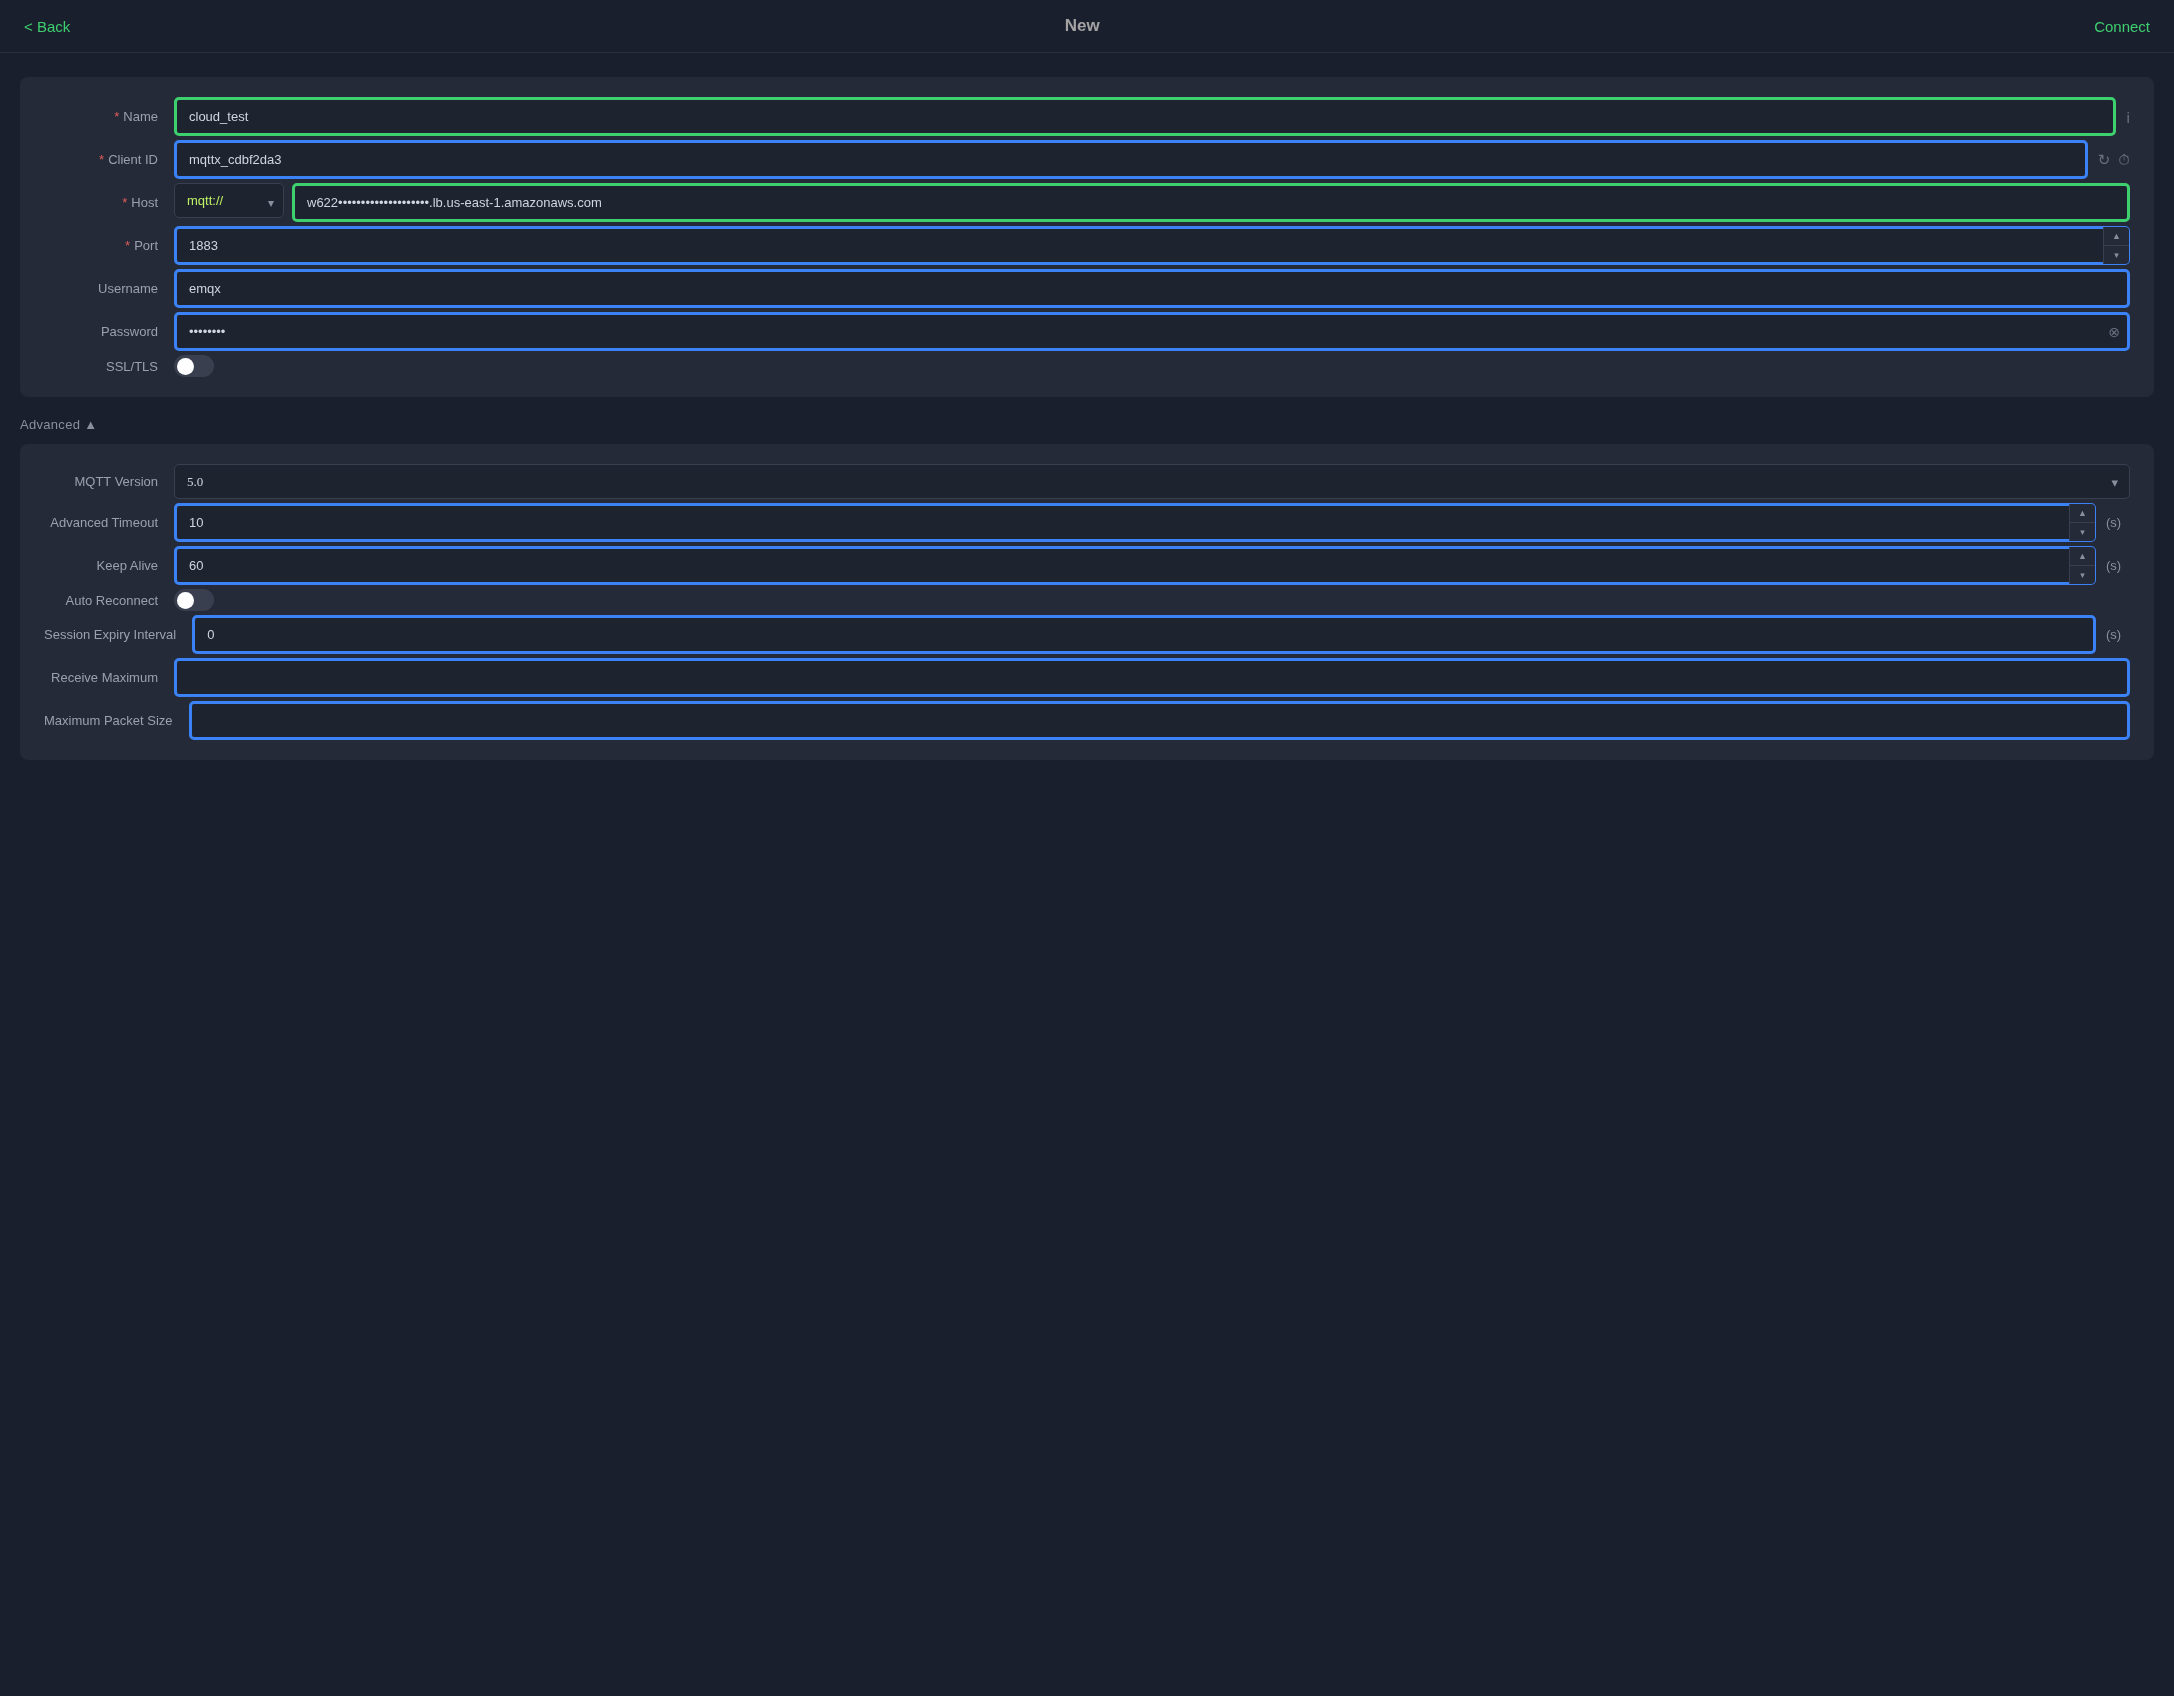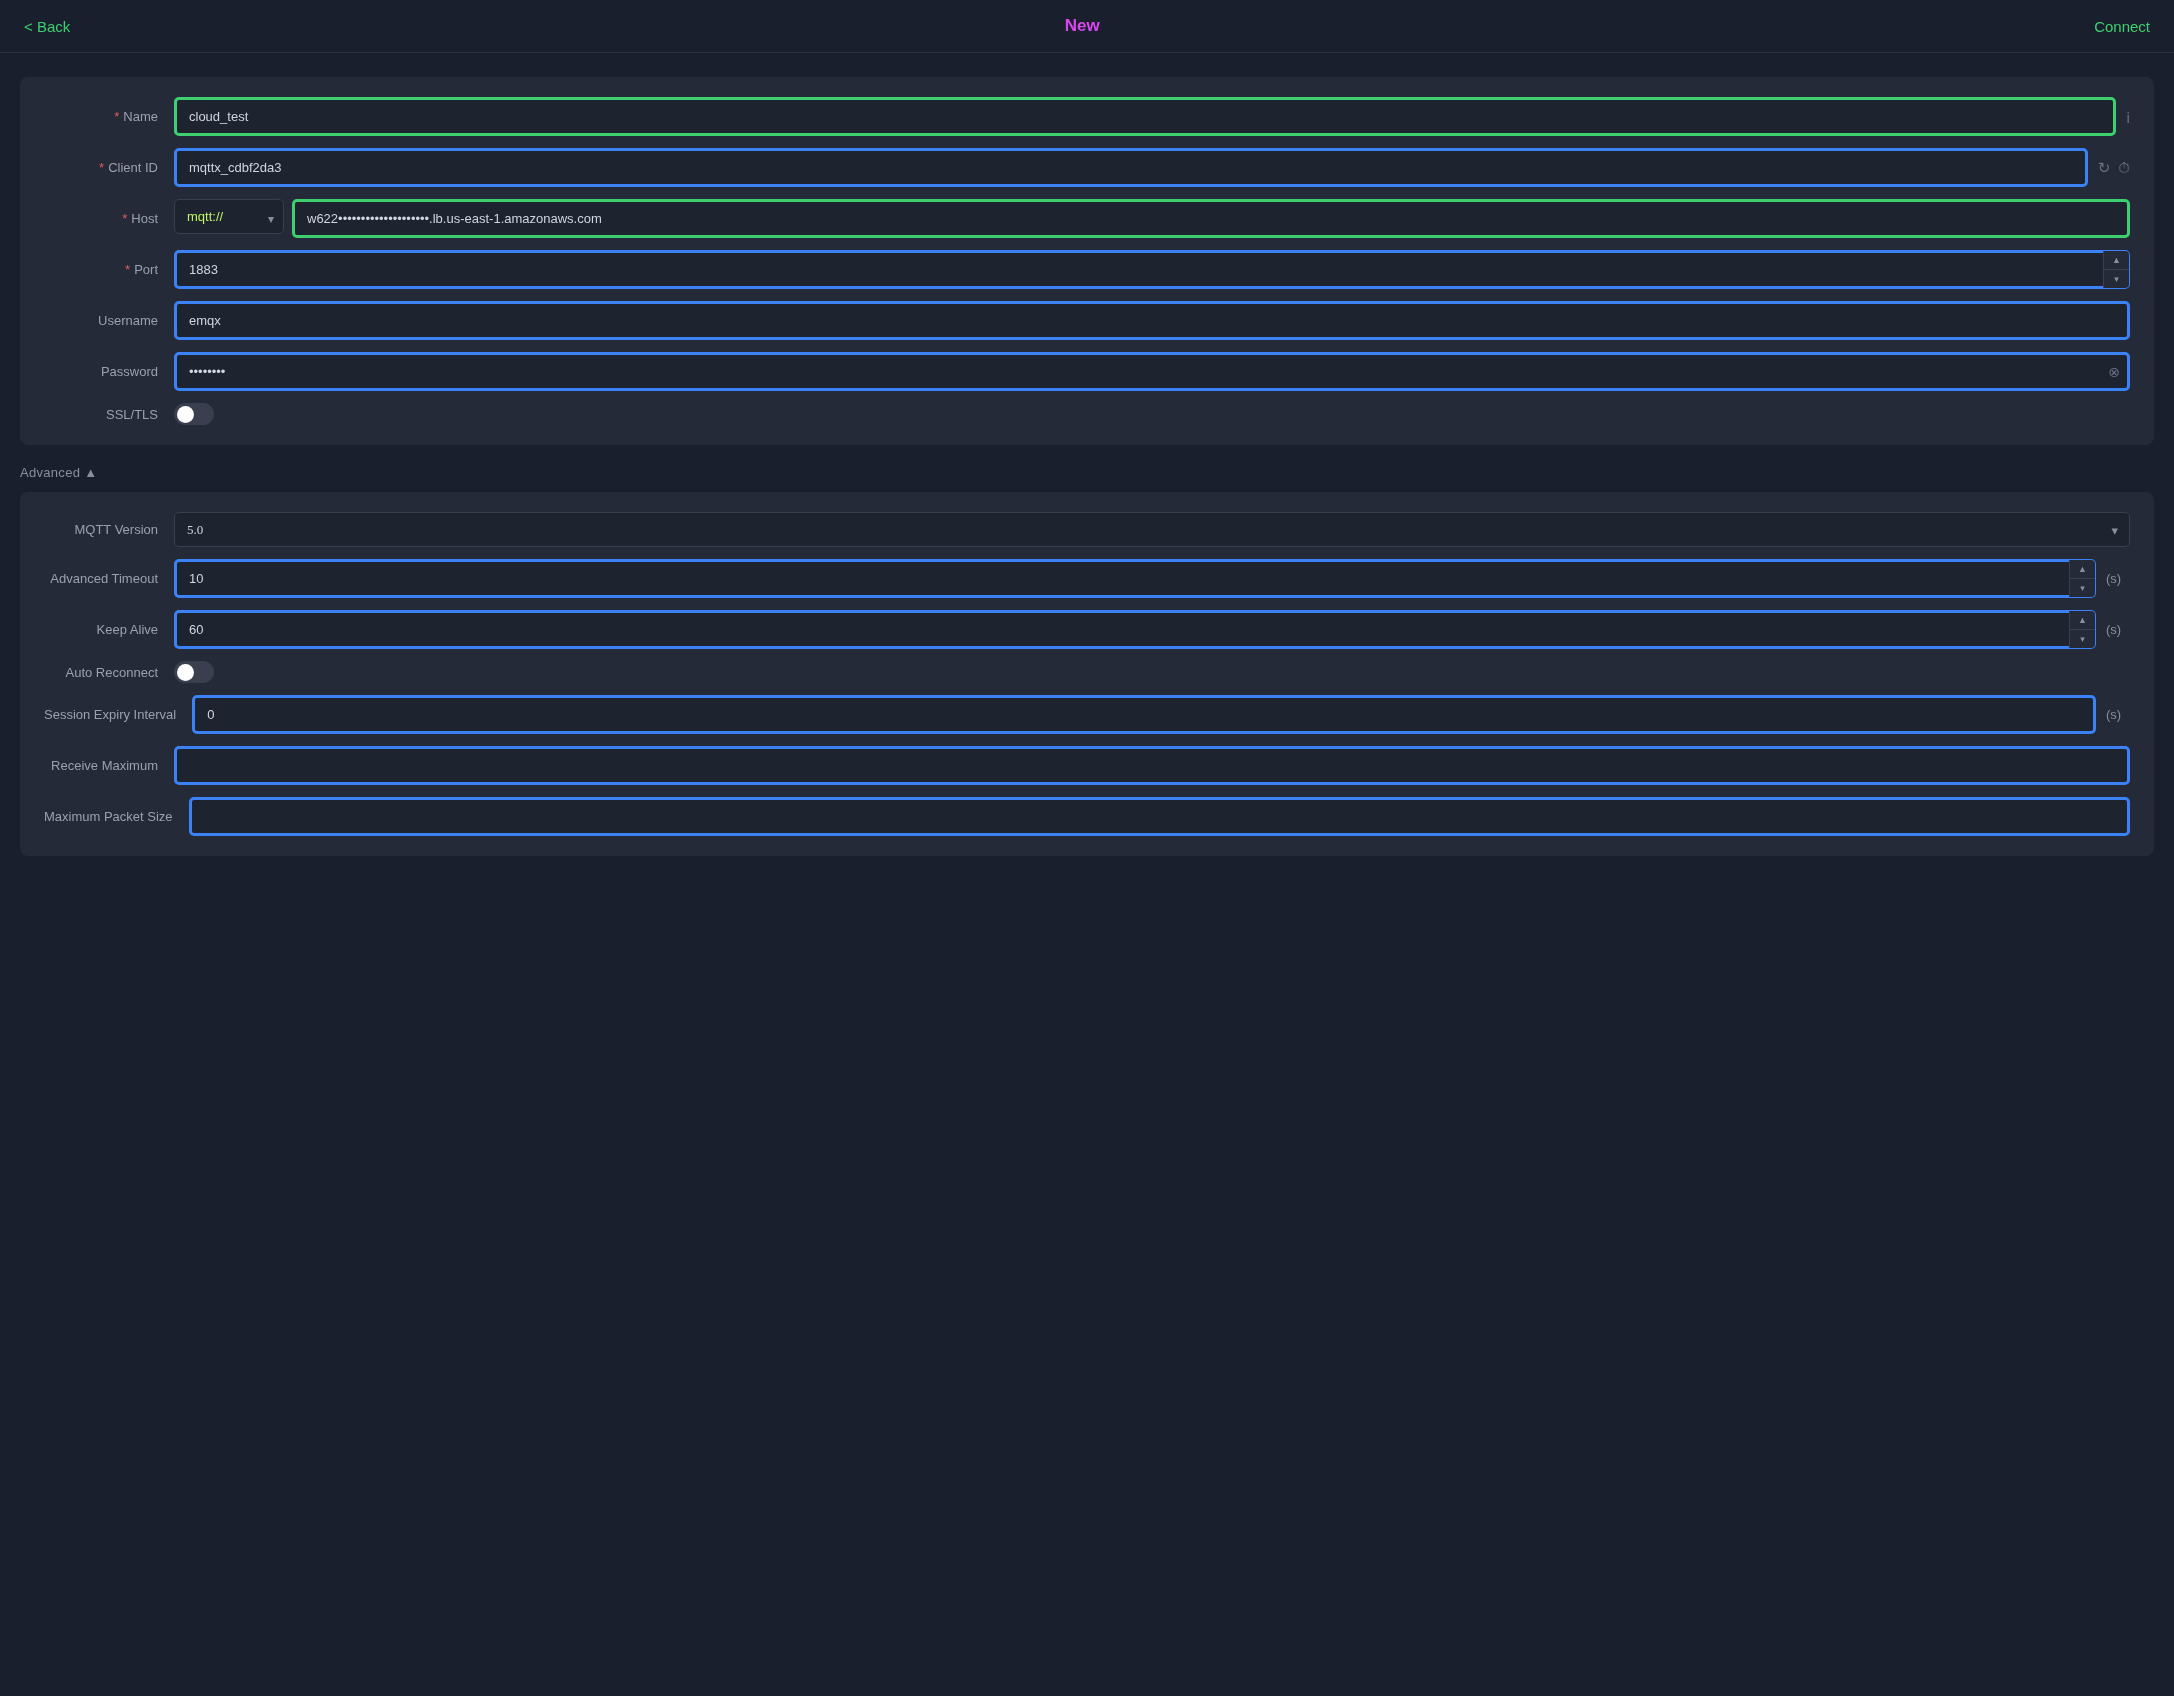"New" .header-title { color: #d946ef -> #a3a3a3 }
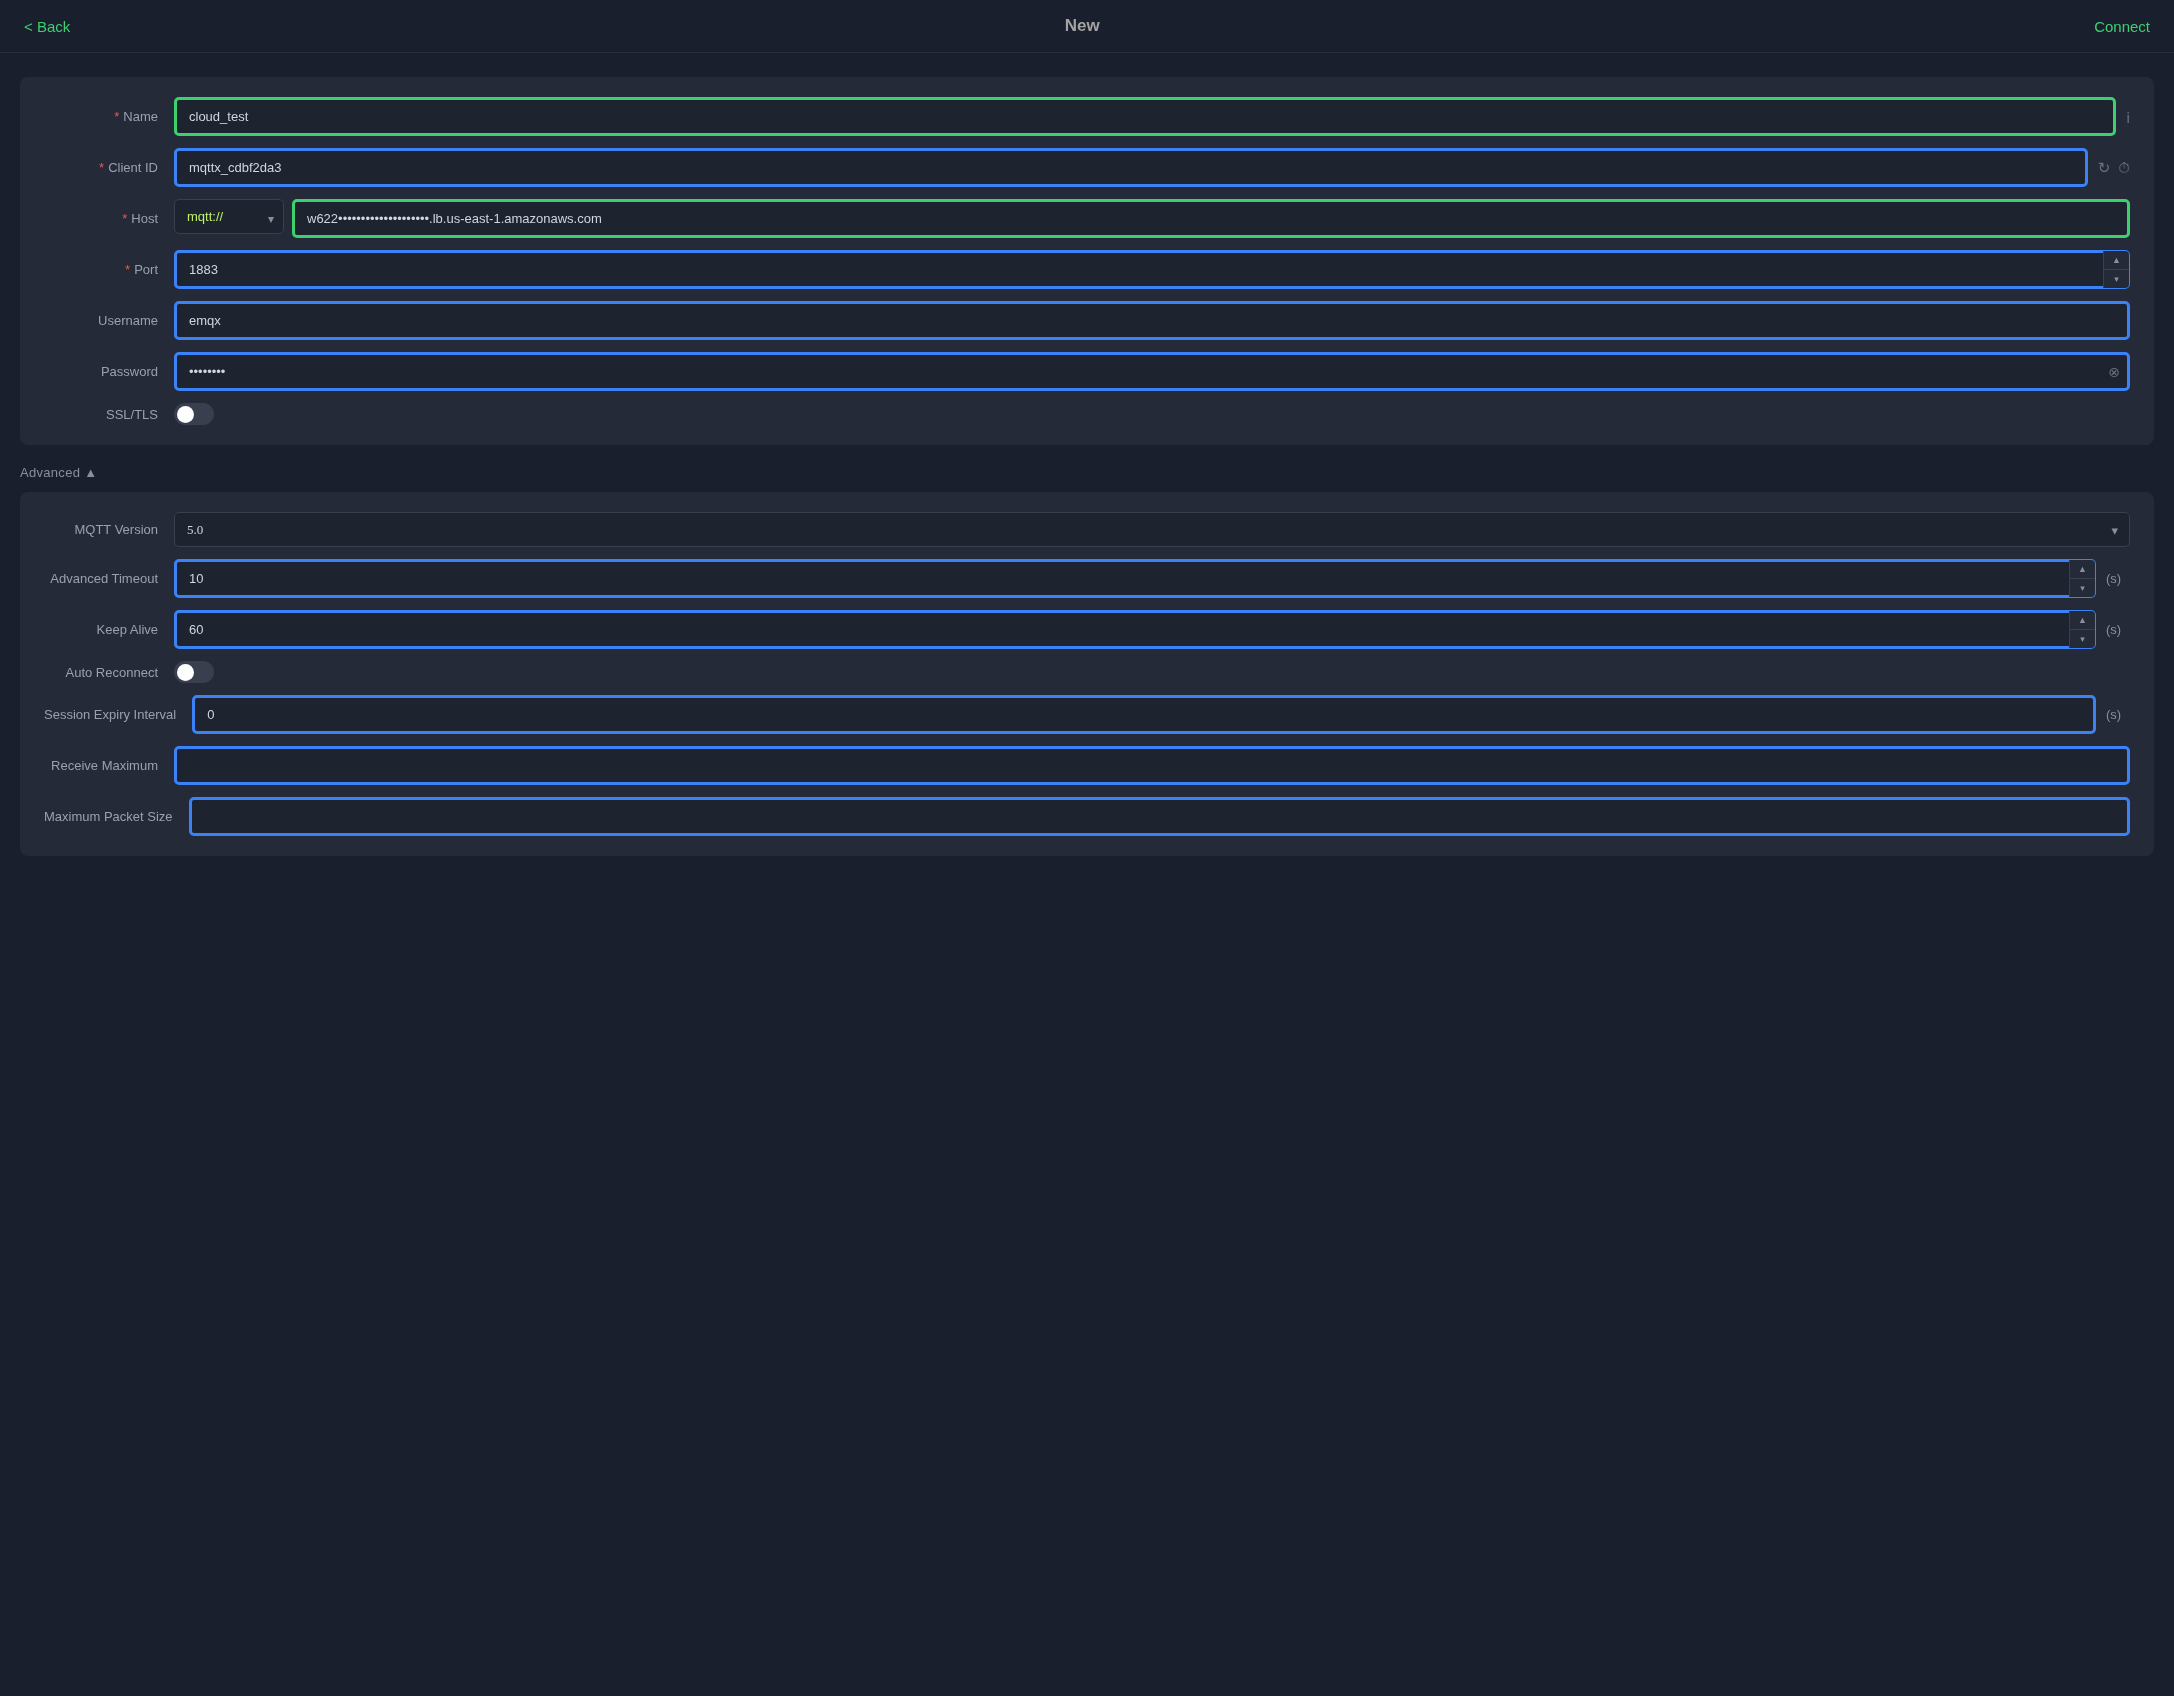"* Name" .form-row { margin-bottom: 12px -> 4px }
